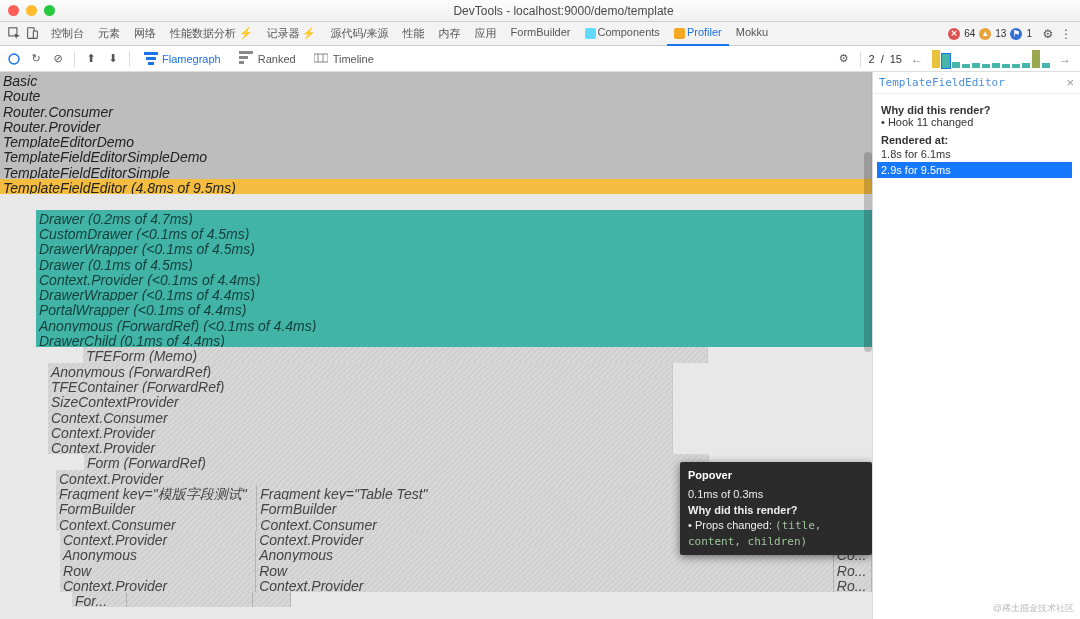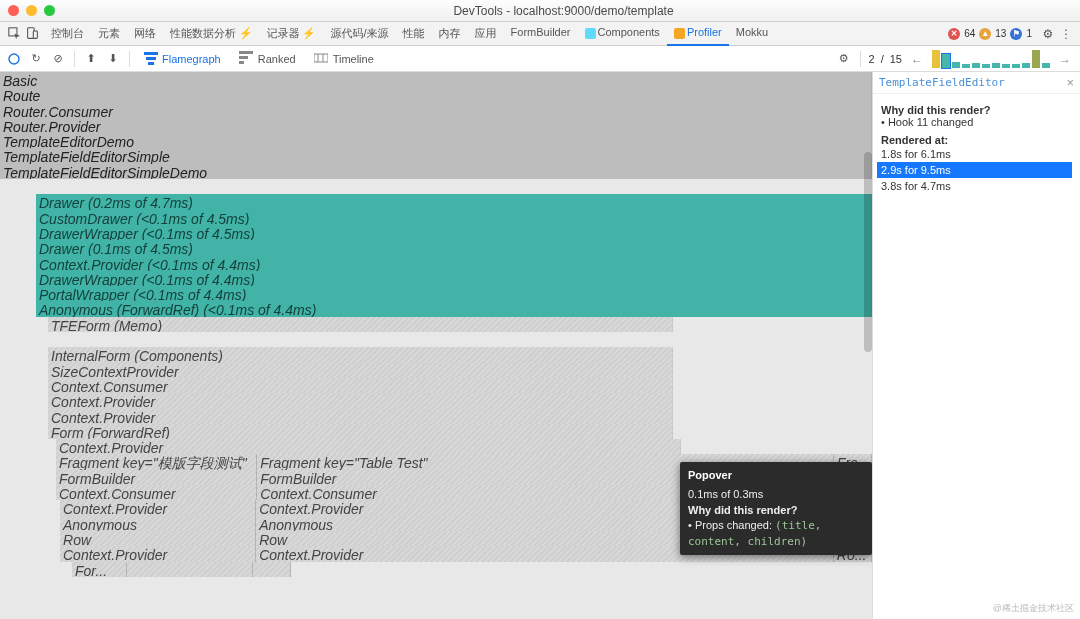"TemplateFieldEditorSimple" div.frow { order: before "TemplateFieldEditorSimpleDemo" -> after "TemplateFieldEditorSimpleDemo" }
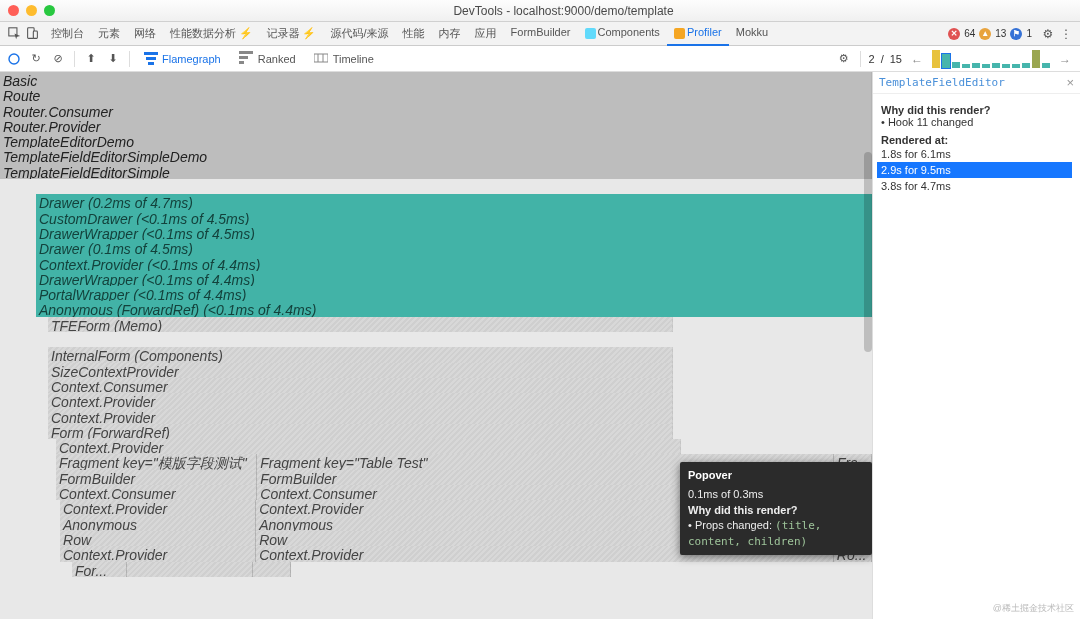"TemplateFieldEditor (4.8ms of 9.5ms)" div.frow { html: none -> <div> <div></div> <div>TemplateFieldEditor (4.8ms of 9.5ms)</div> </div> }
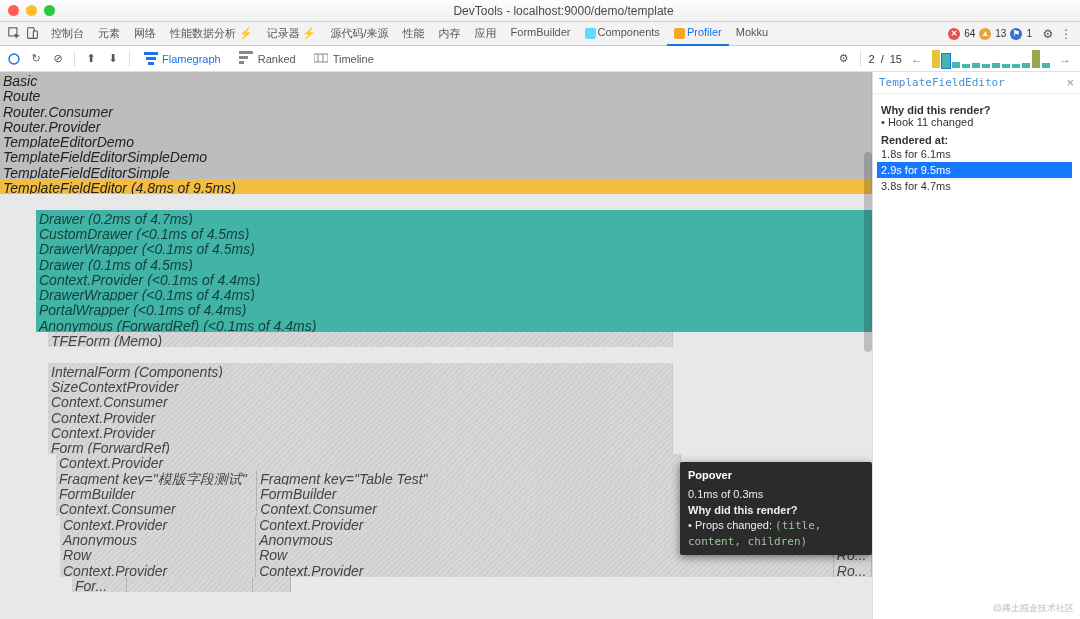"3.8s for 4.7ms" div.render-item { html: <div>3.8s for 4.7ms</div> -> none }
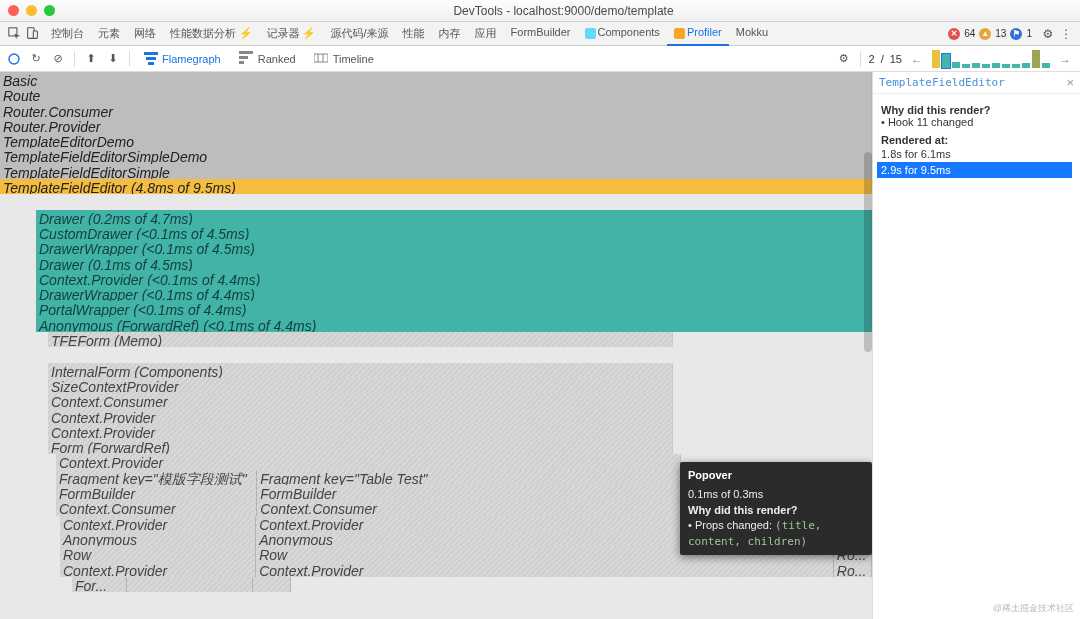"DrawerChild (0.1ms of 4.4ms)" div.frow { html: none -> <div> <div></div> <div>DrawerChild (0.1ms of 4.4ms)</div> </div> }
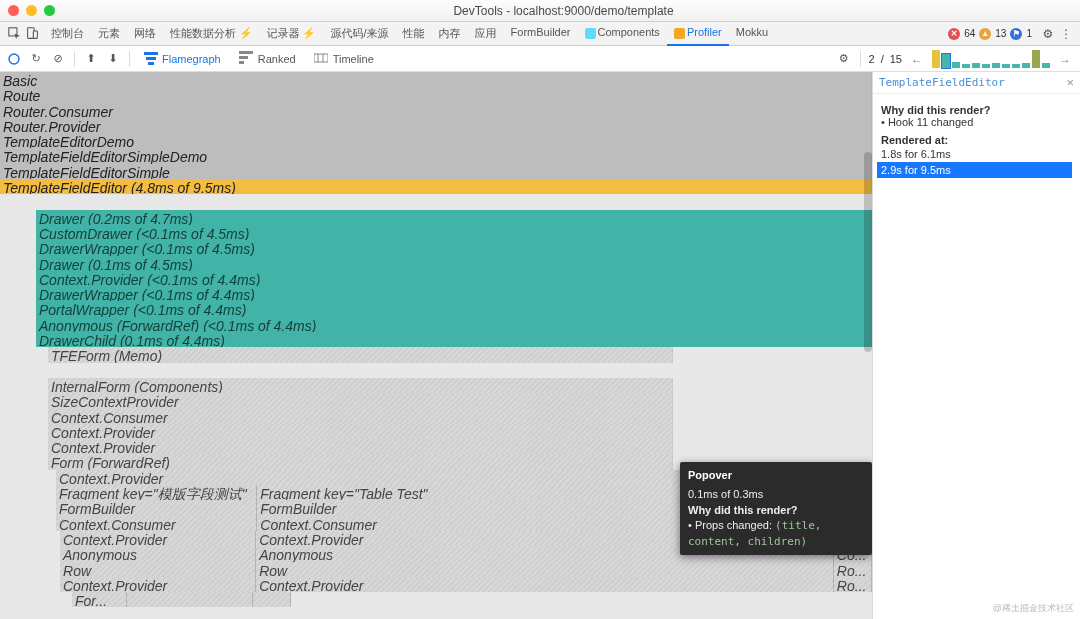"TFEForm (Memo)" div.fbar { margin-left: none -> 35px }
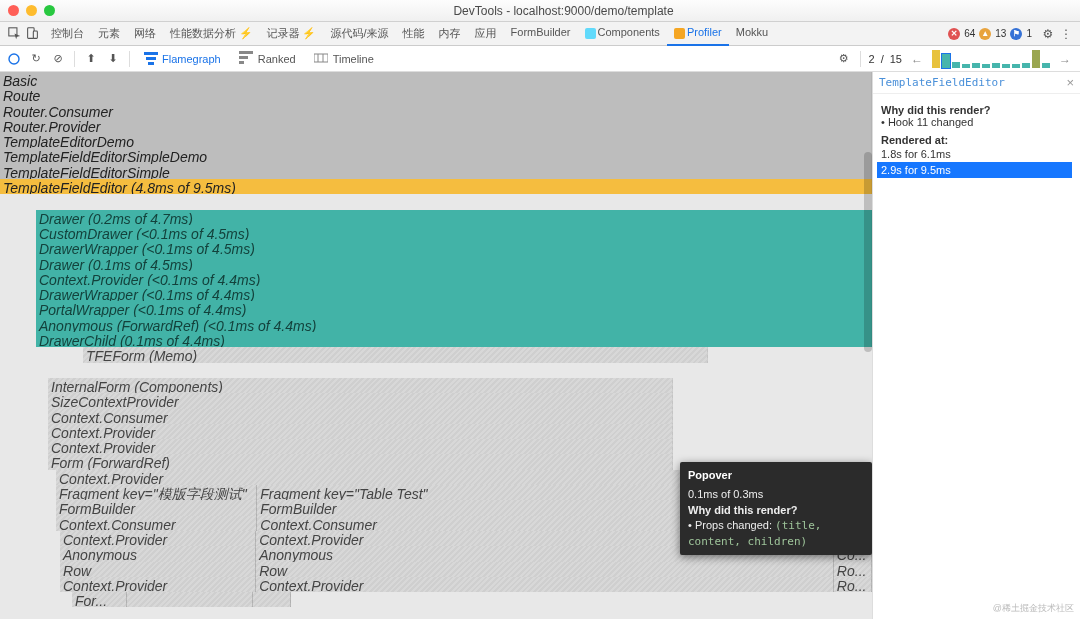"Anonymous (ForwardRef)" div.fbar { html: none -> <div>Anonymous (ForwardRef)</div> }
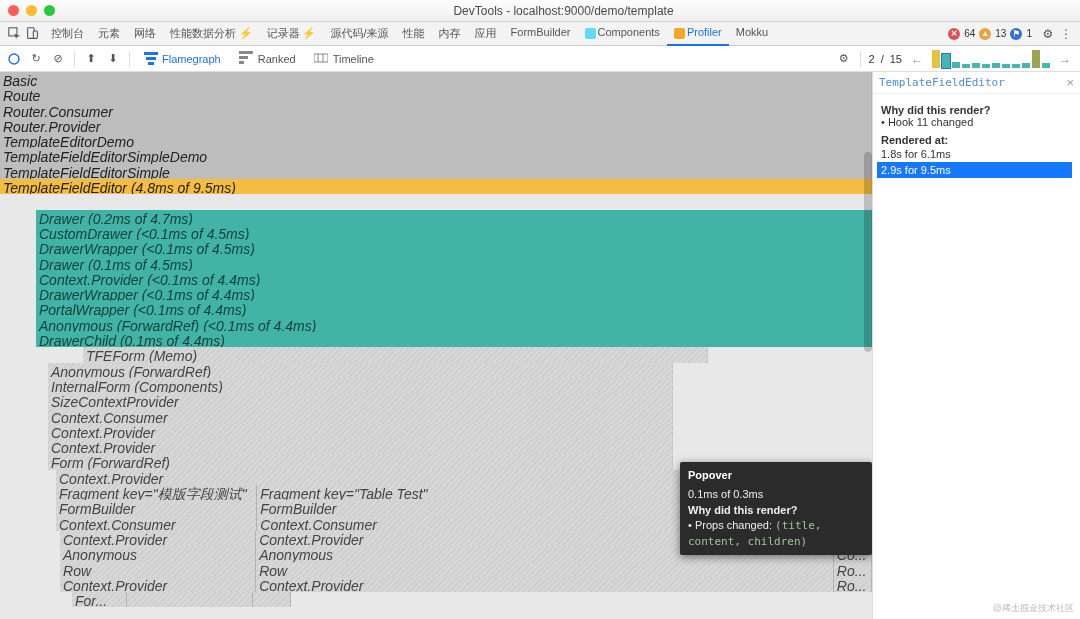"InternalForm (Components)" div.fbar { text: InternalForm (Components -> TFEContainer (ForwardRef }
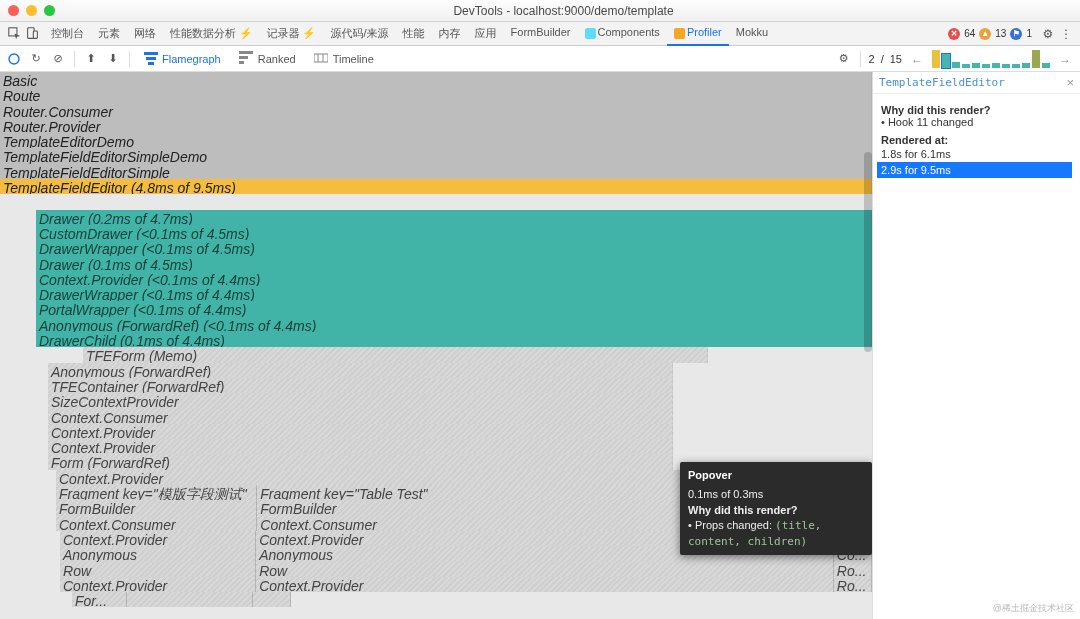"Form (ForwardRef)" div.fbar { margin-left: none -> 36px }
